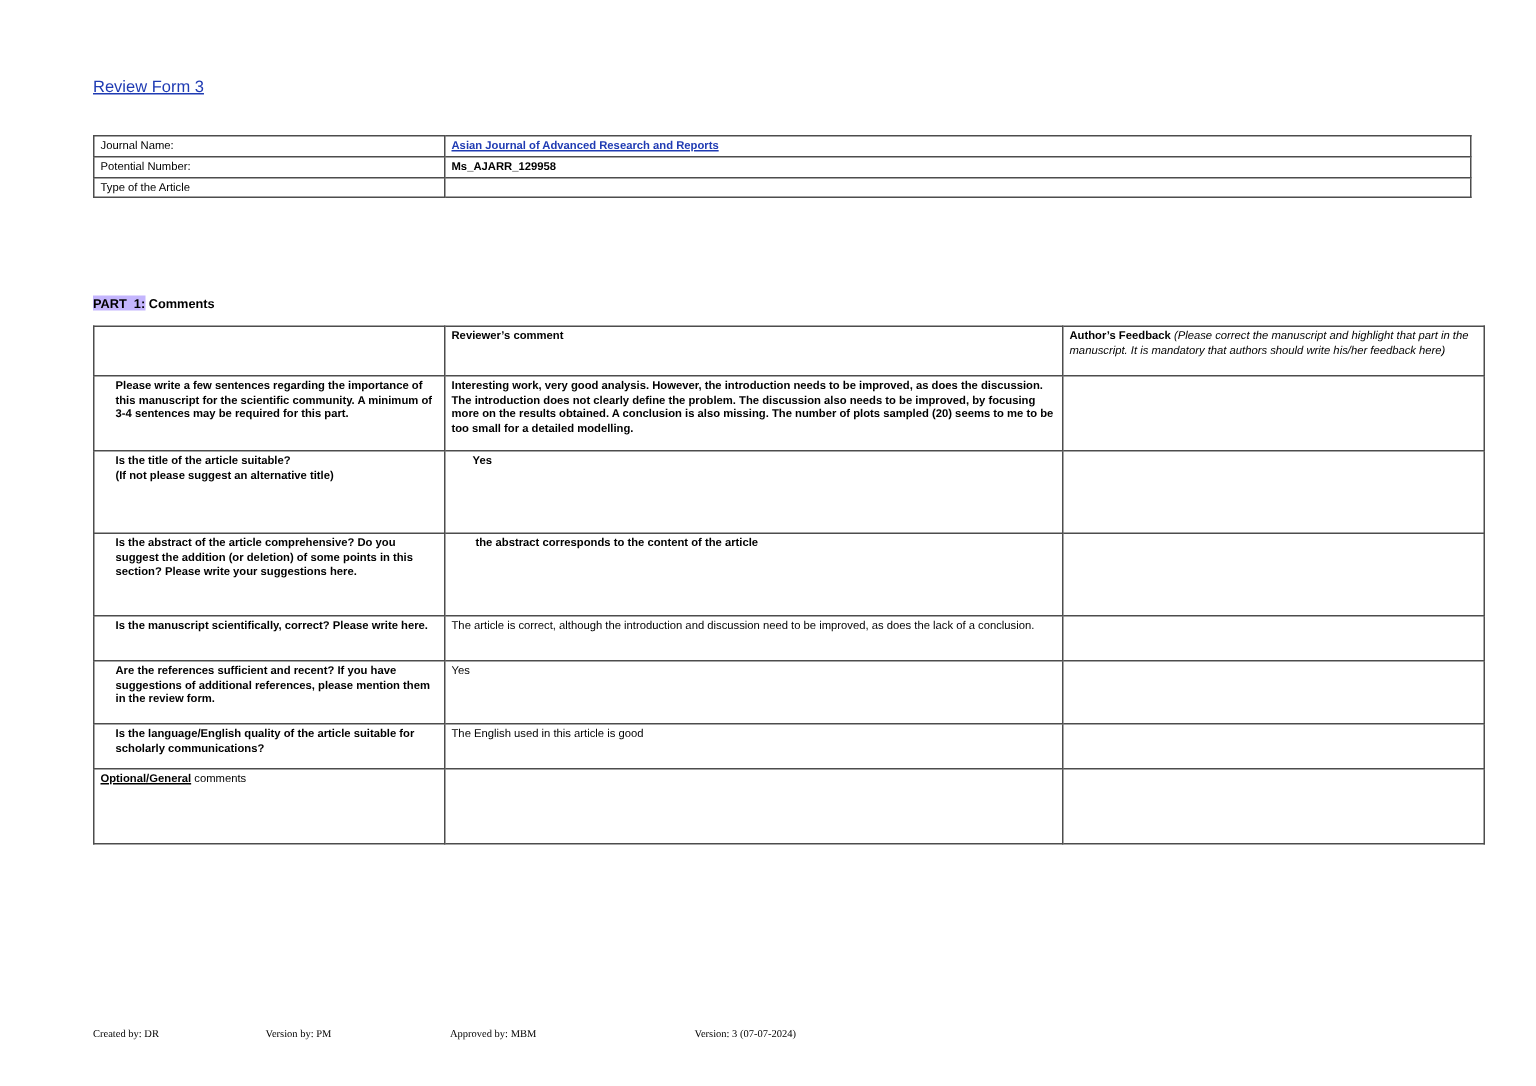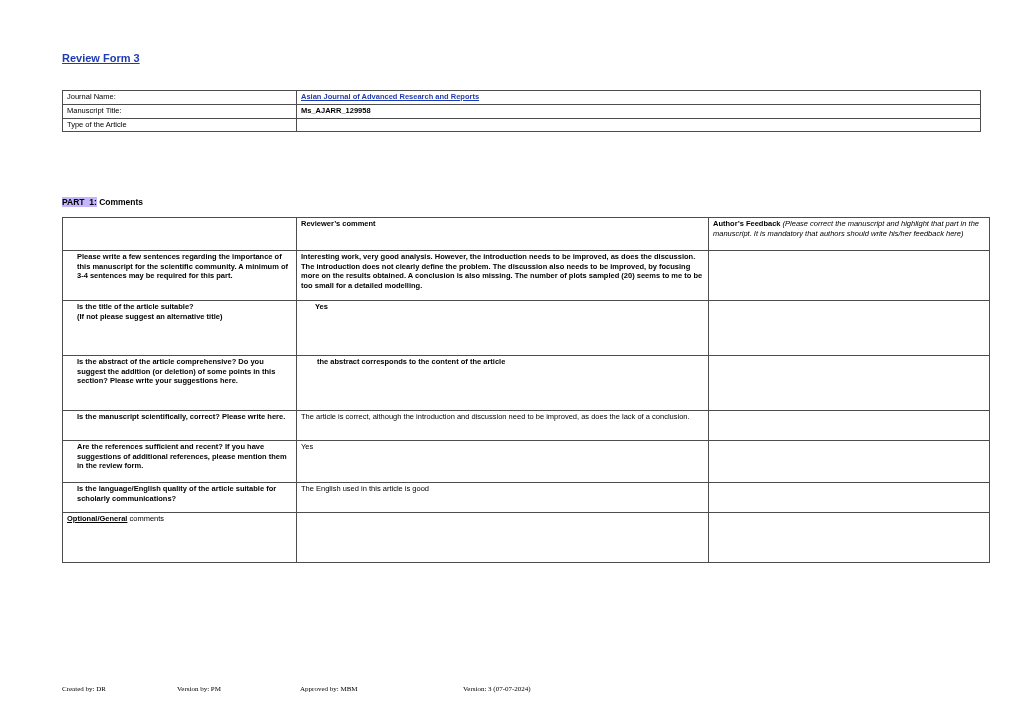"Review Form 3" .doc-title { font-weight: bold -> normal }
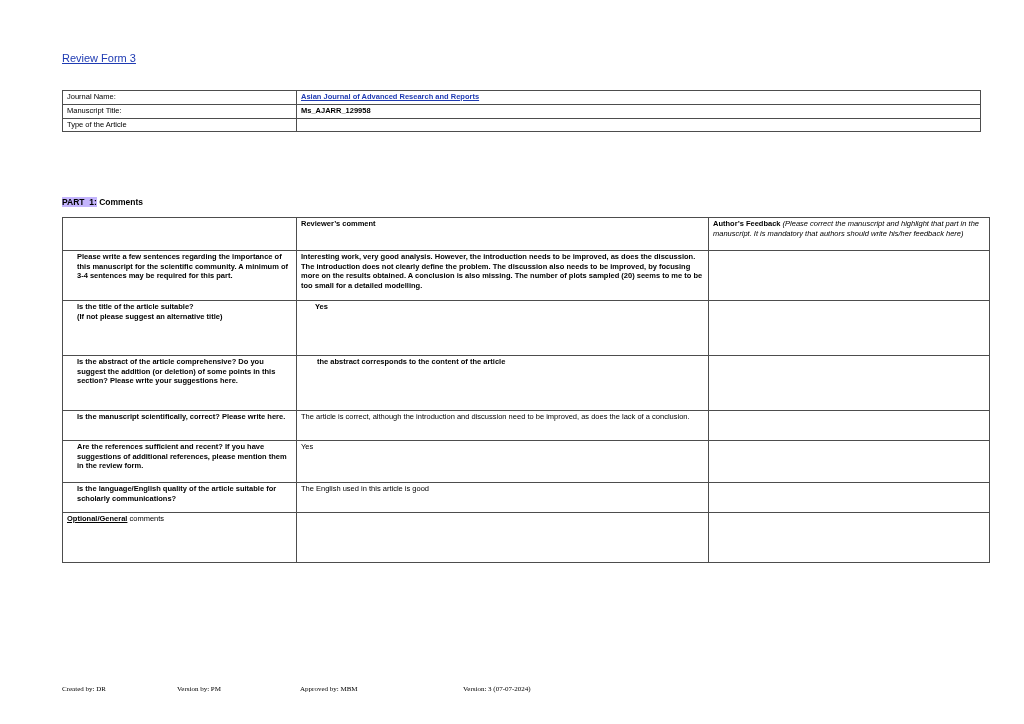"Manuscript Title:" td.c1 { text: Manuscript Title -> Potential Number }
